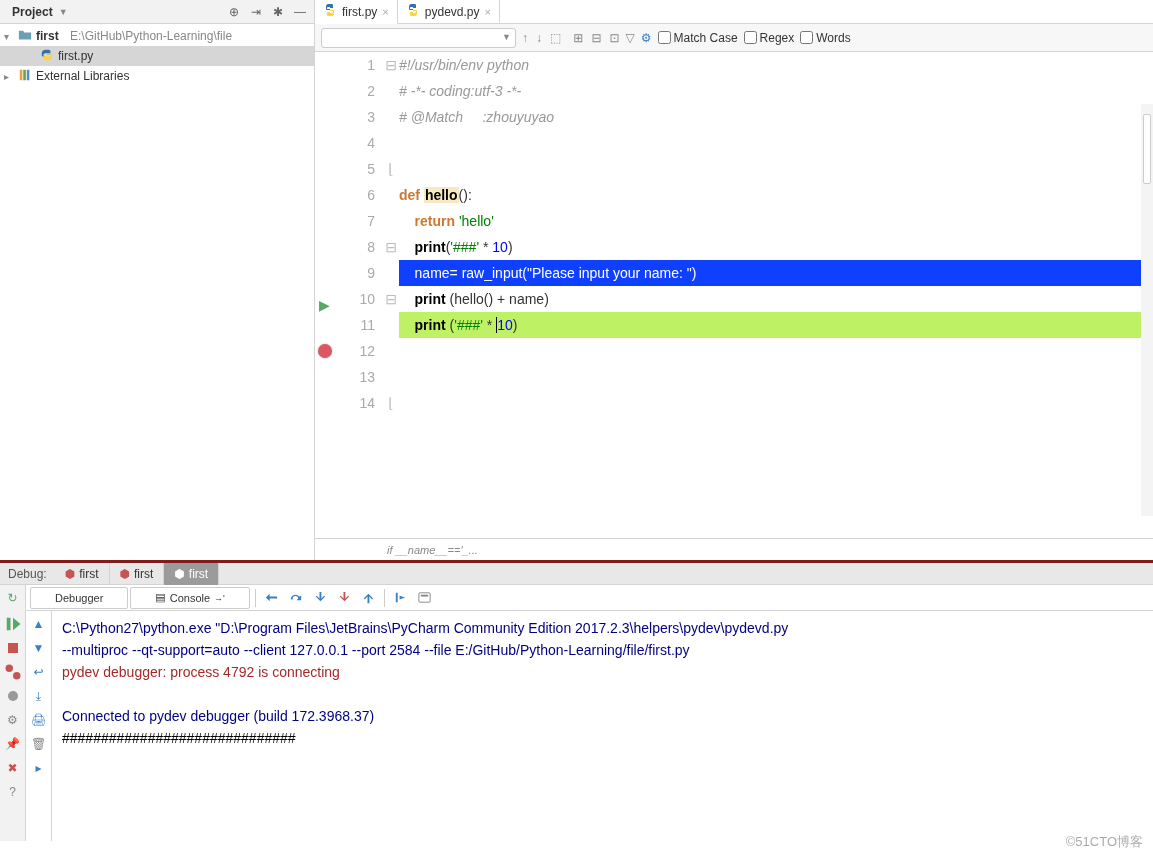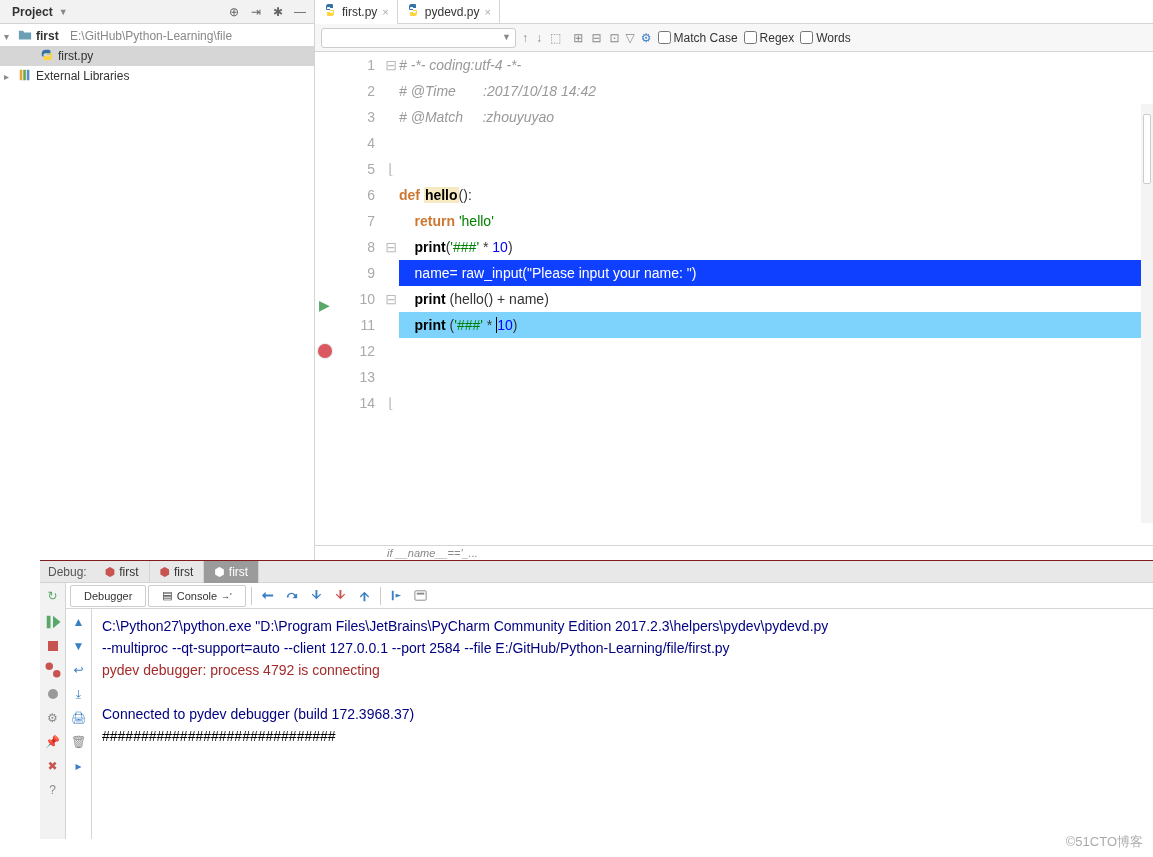"#!/usr/bin/env python" div.codeline { html: none -> <div><span>#!/usr/bin/env python</span></div> }
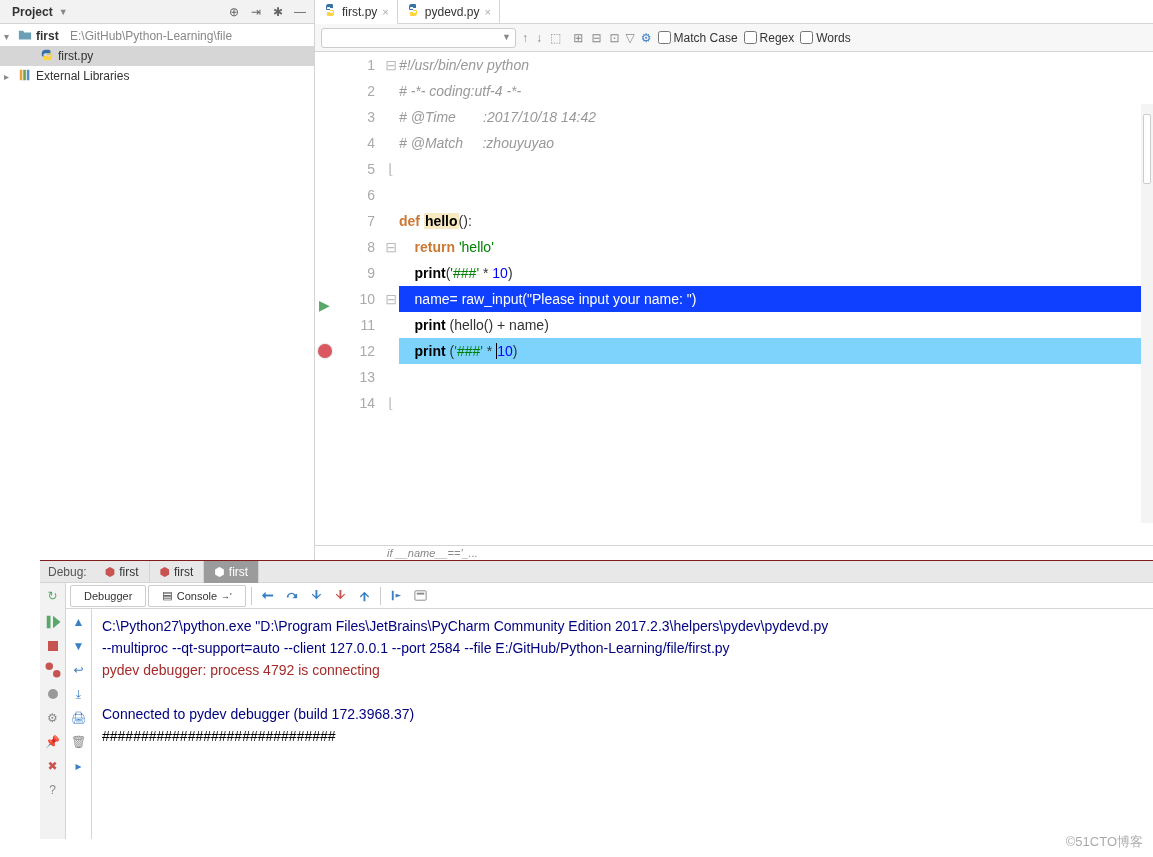"# -*- coding:utf-4 -*-" span.c-comment { text: coding:utf-4 -> coding:utf-3 }
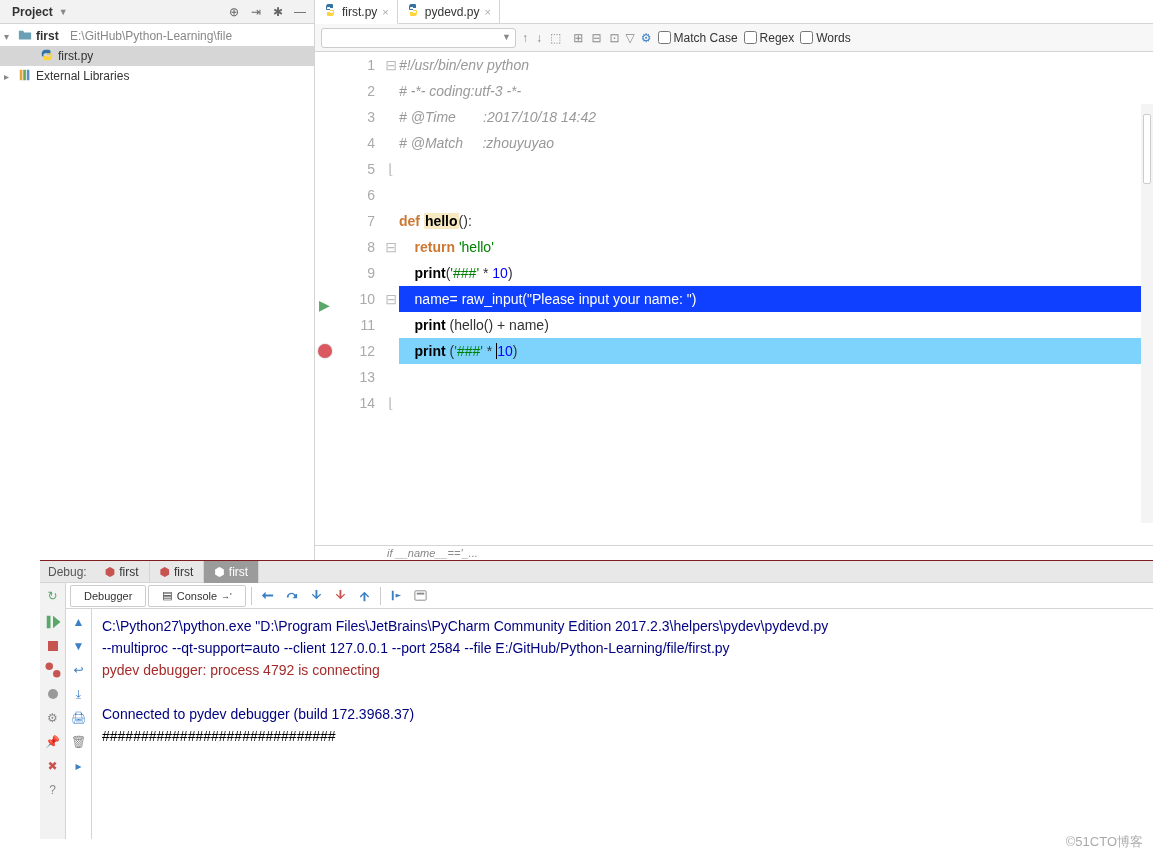"# @Time :2017/10/18 14:42" div.codeline { html: <div><span># @Time :2017/10/18 14:42</span></div> -> none }
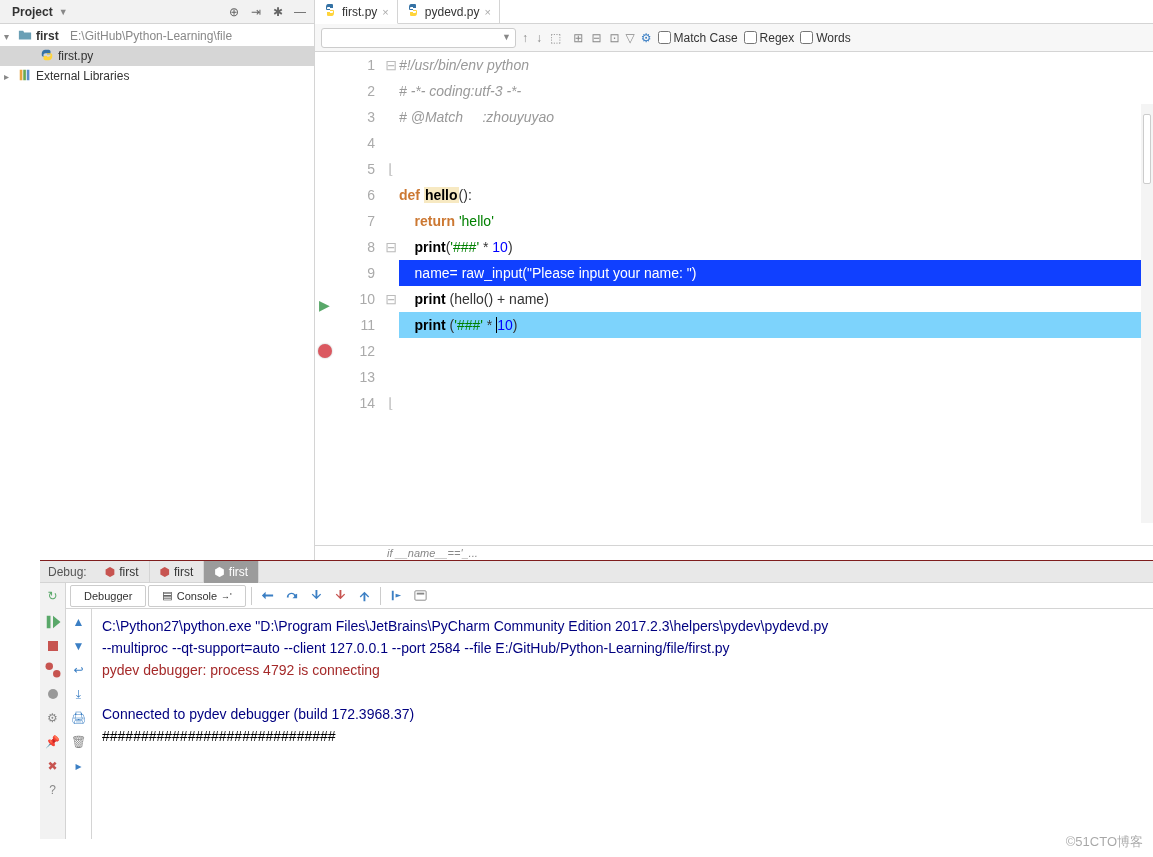"print ('###' * 10)" .codeline.current { background: #7dd3fc -> #bef264 }
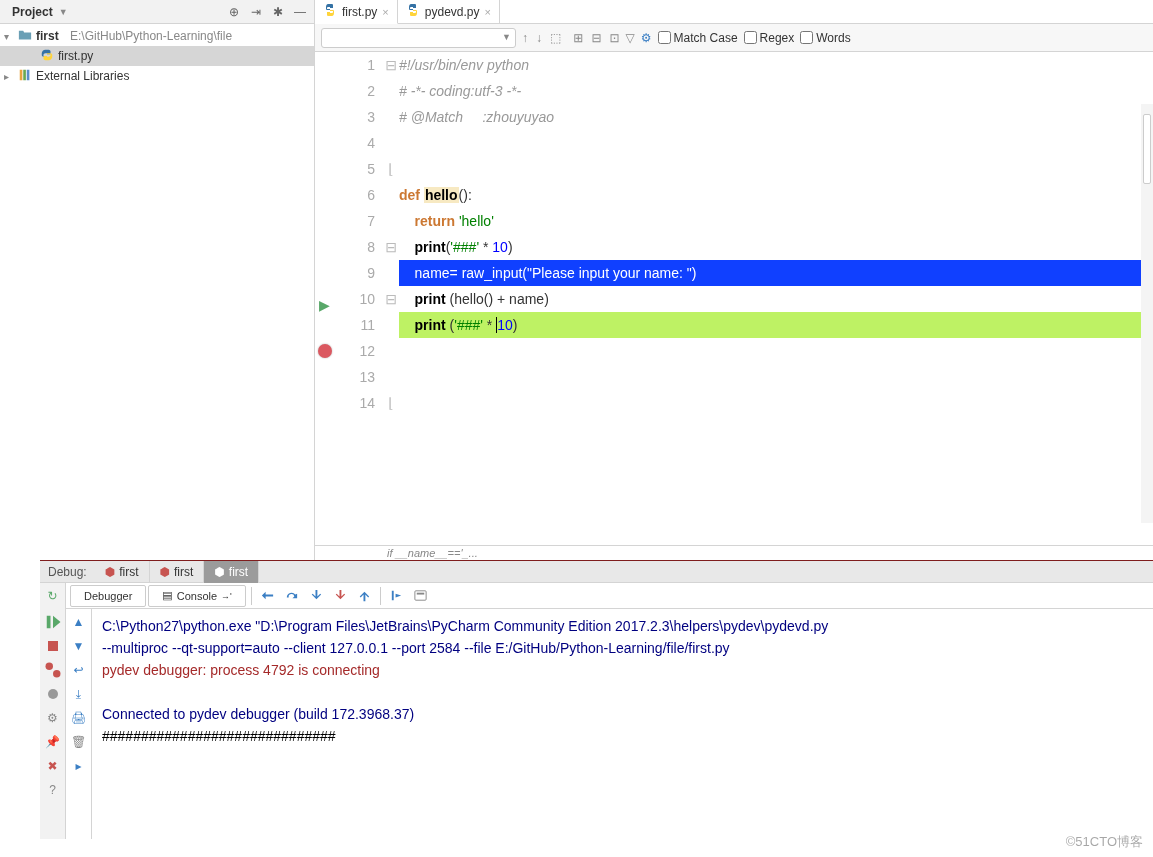"if __name__=='_..." .breadcrumb { height: 15px -> 22px }
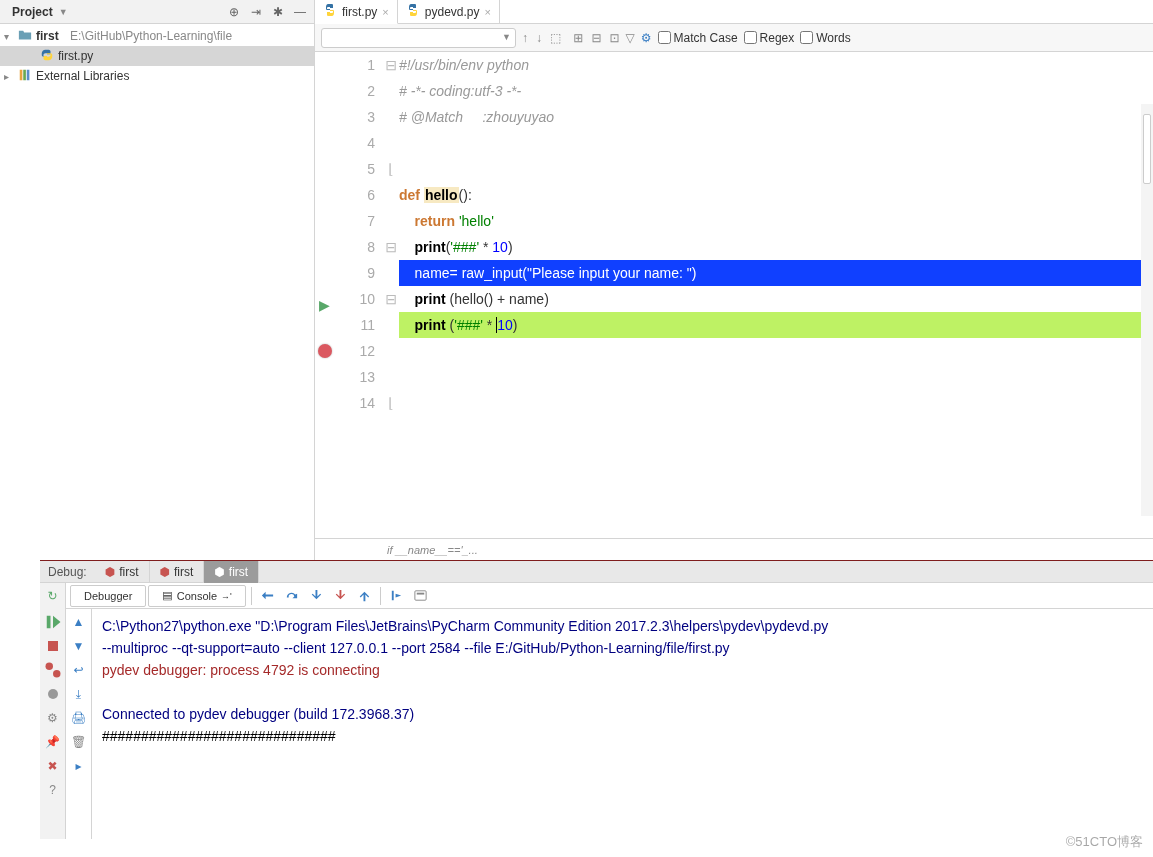"Debug:" .bottom { border-top: 1px solid #7f1d1d -> 3px solid #7f1d1d; margin-left: 40px -> none }
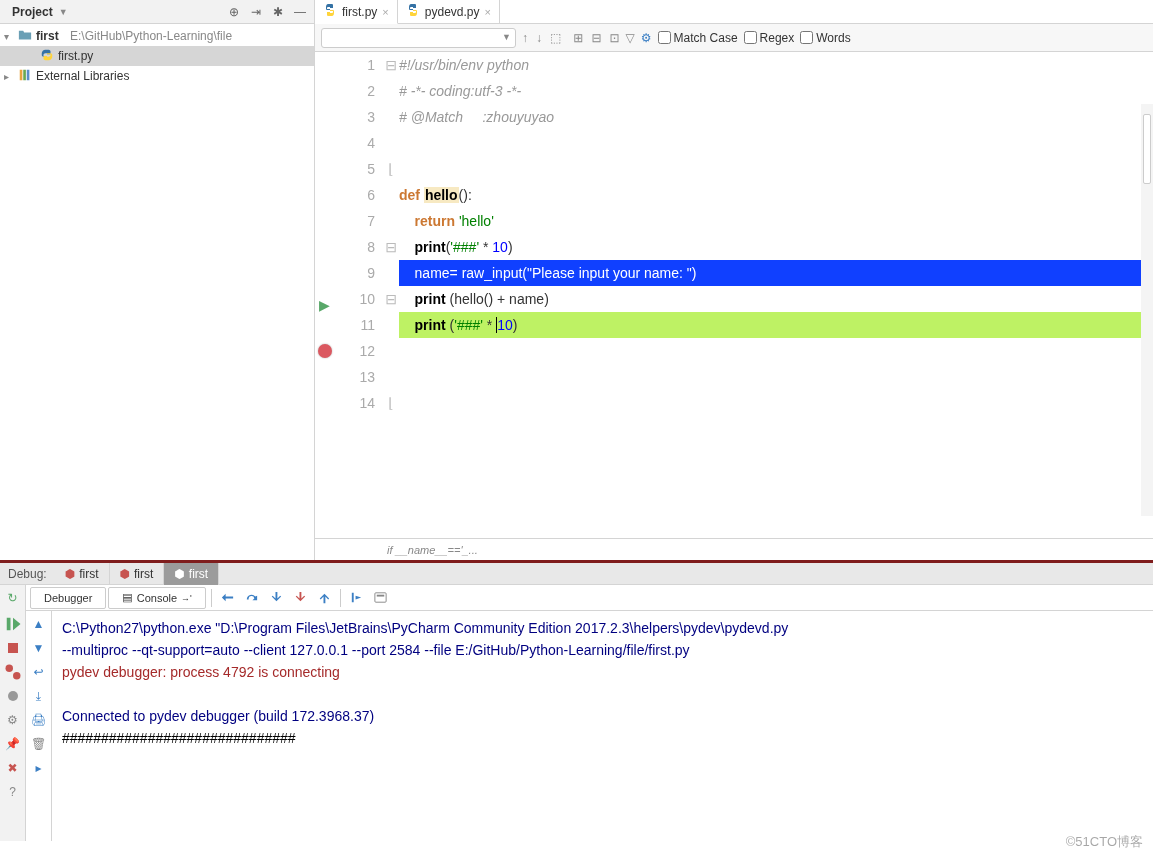"Debugger" .tab-btn { padding: 0 13px -> 0 24px }
